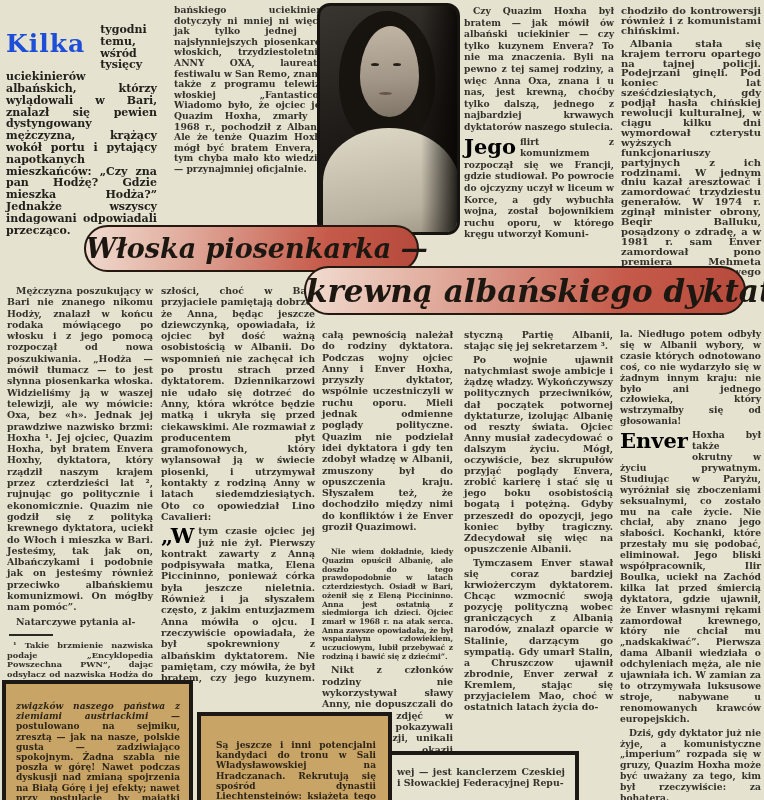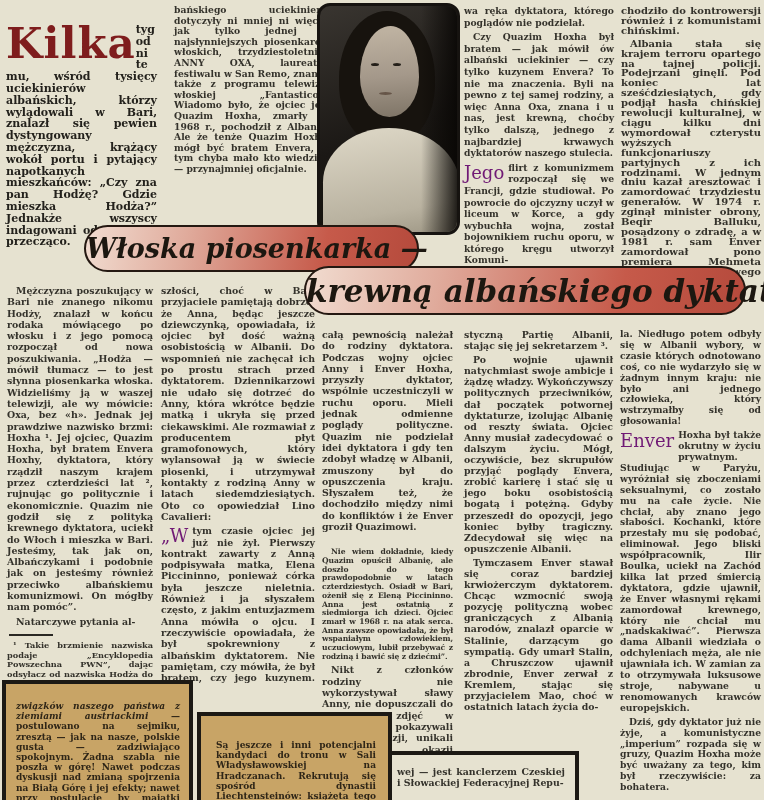"wa ręka dyktatora, którego poglądów" div.para { html: <div>wa ręka dyktatora, którego poglądów nie podzielał.</div> -> none }
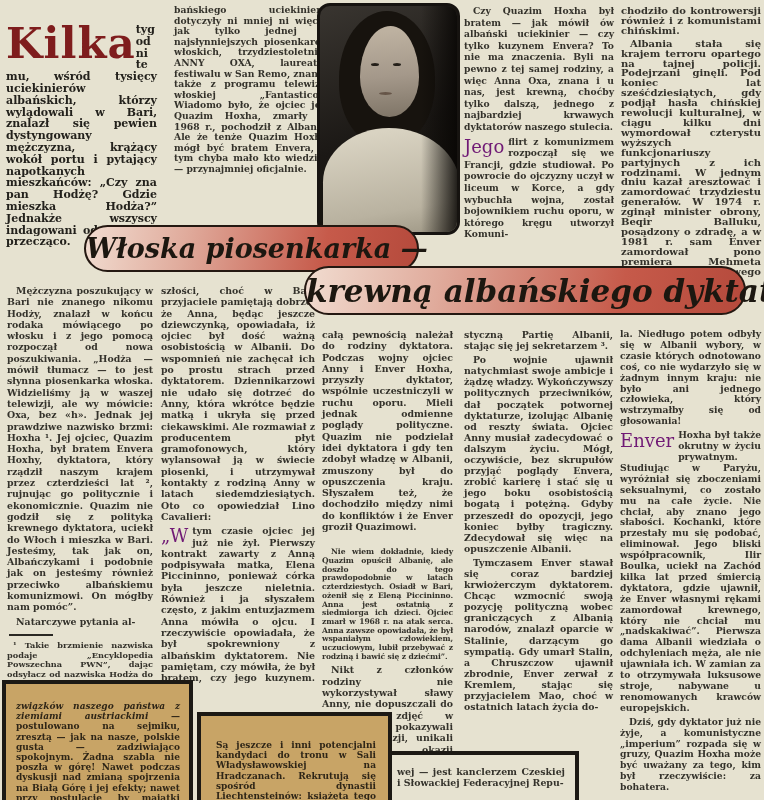"Kilka" .kilka { color: #7f1d1d -> #1d4ed8; font-size: 42px -> 25px; margin-right: 0 -> 15px }
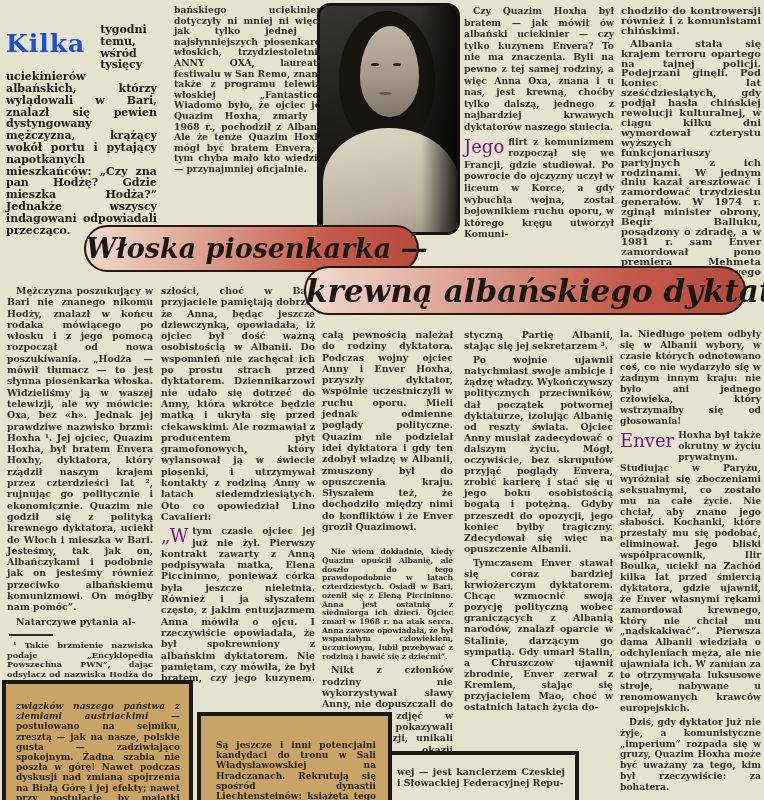"Jego" .lead-big { color: #701a75 -> #000000; font-size: 18px -> 21px; font-weight: normal -> bold }
